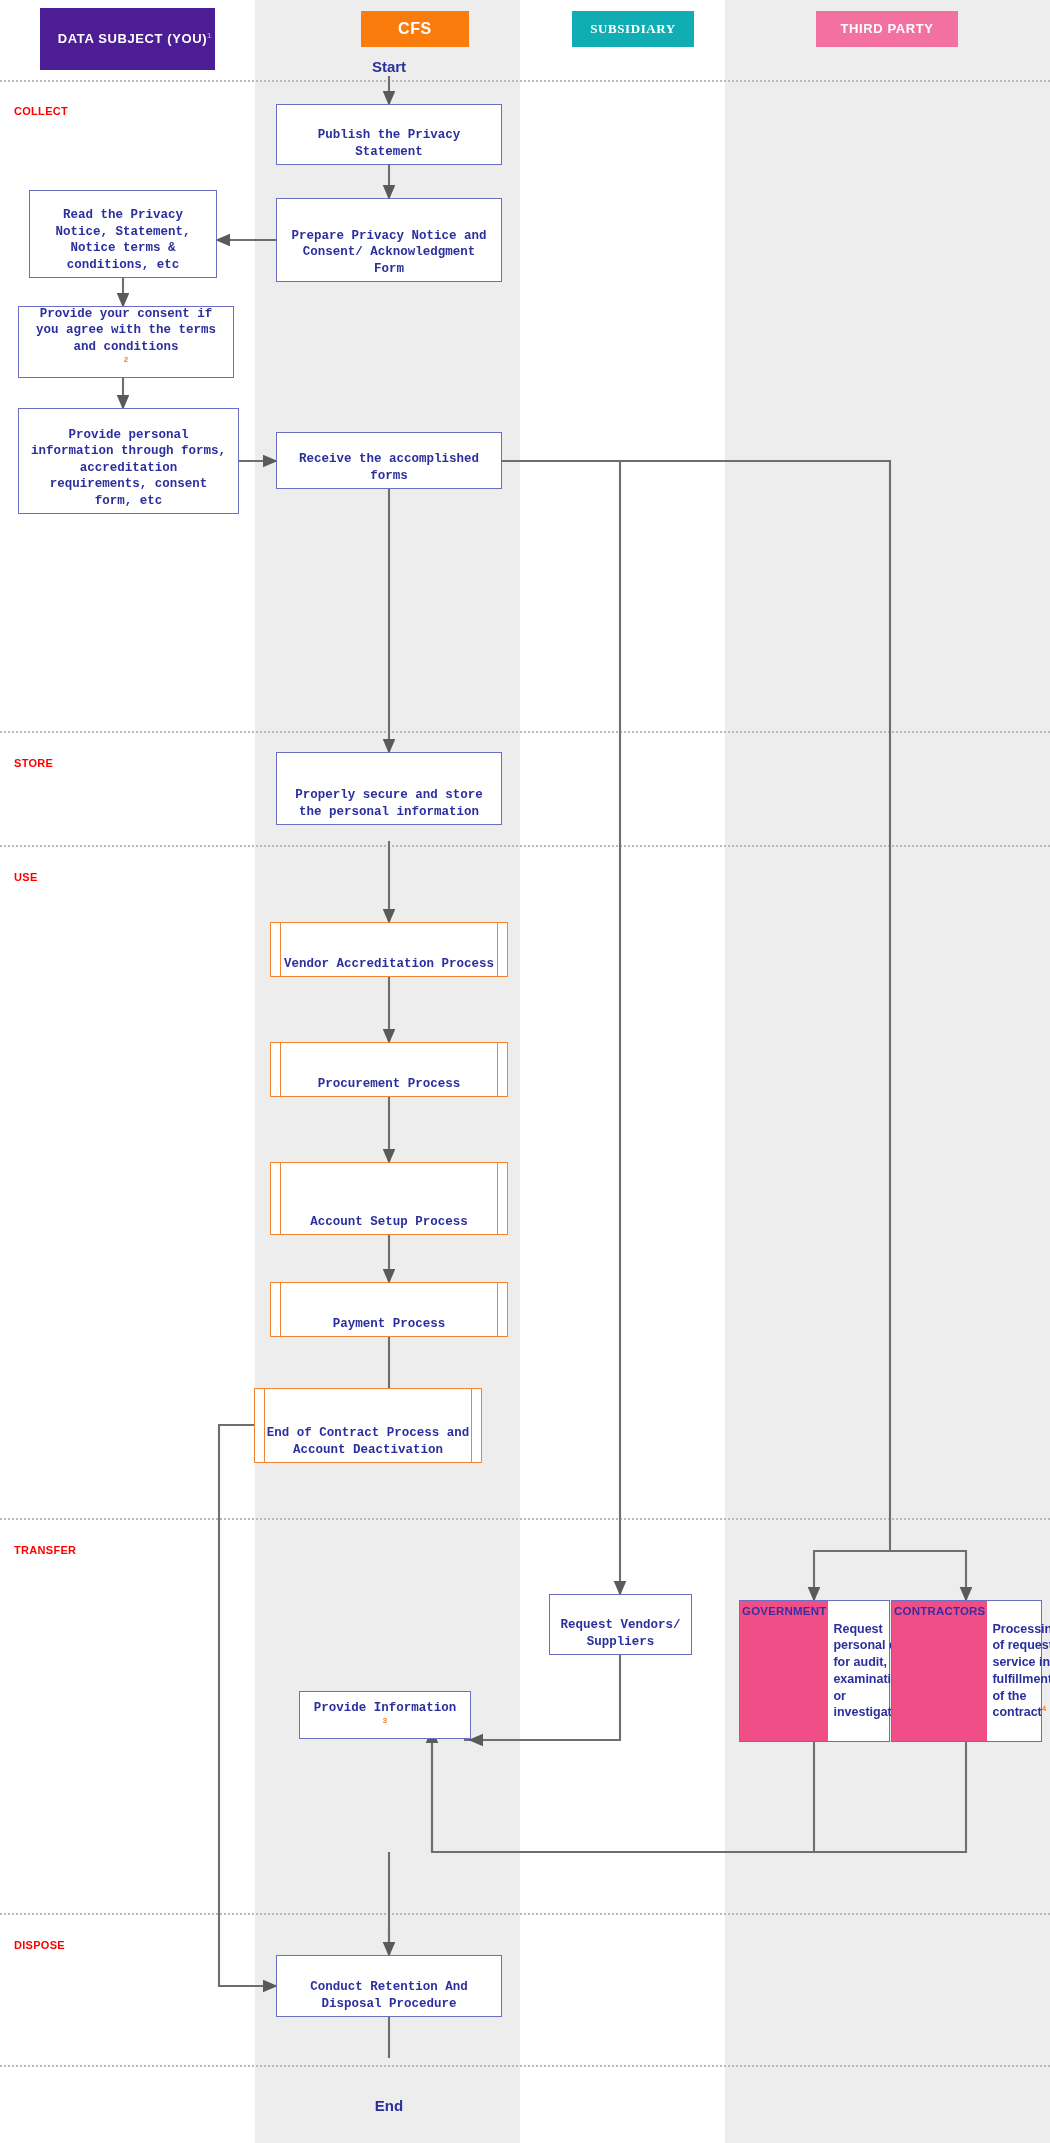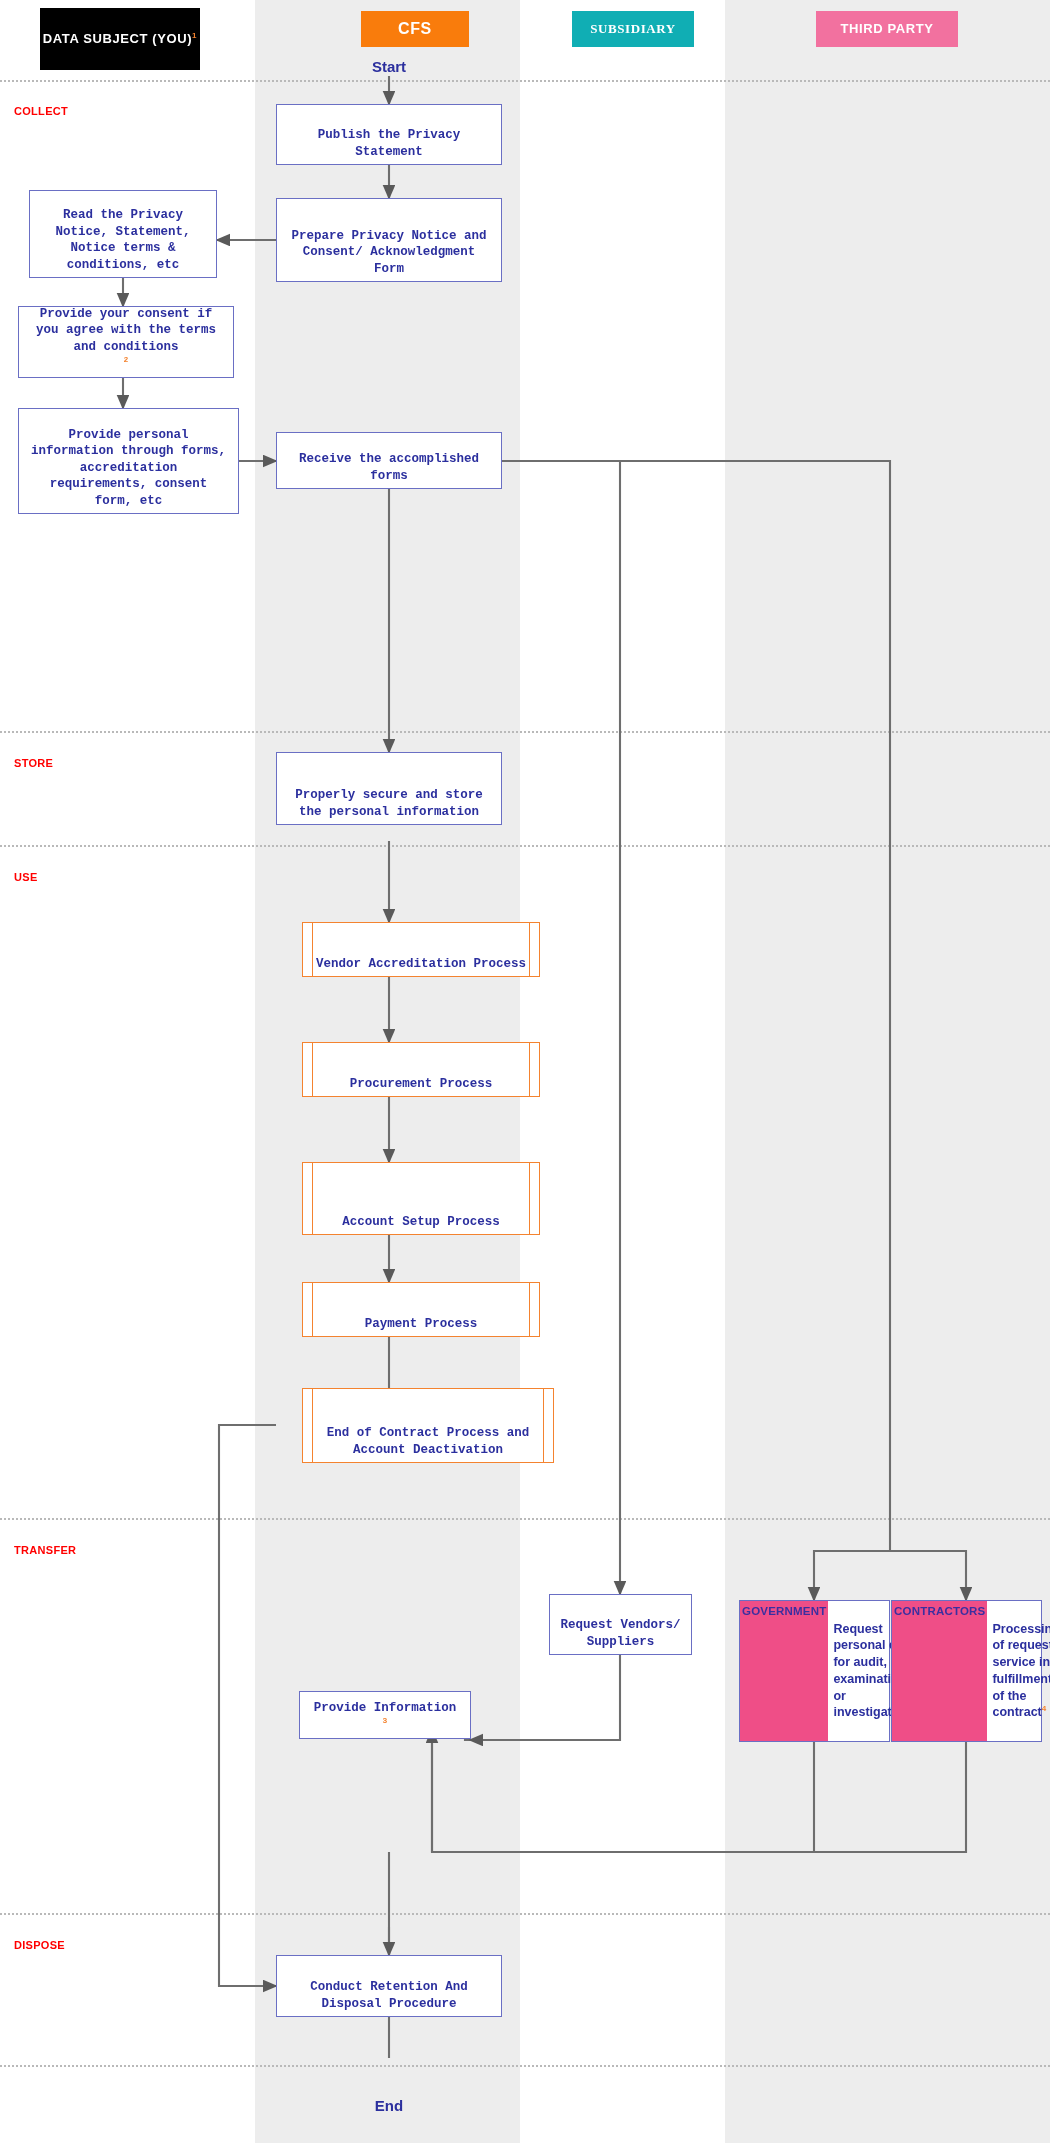"DATA SUBJECT (YOU)1" .chip-ds { background: #000000 -> #4c1d95; padding-left: none -> 15px }
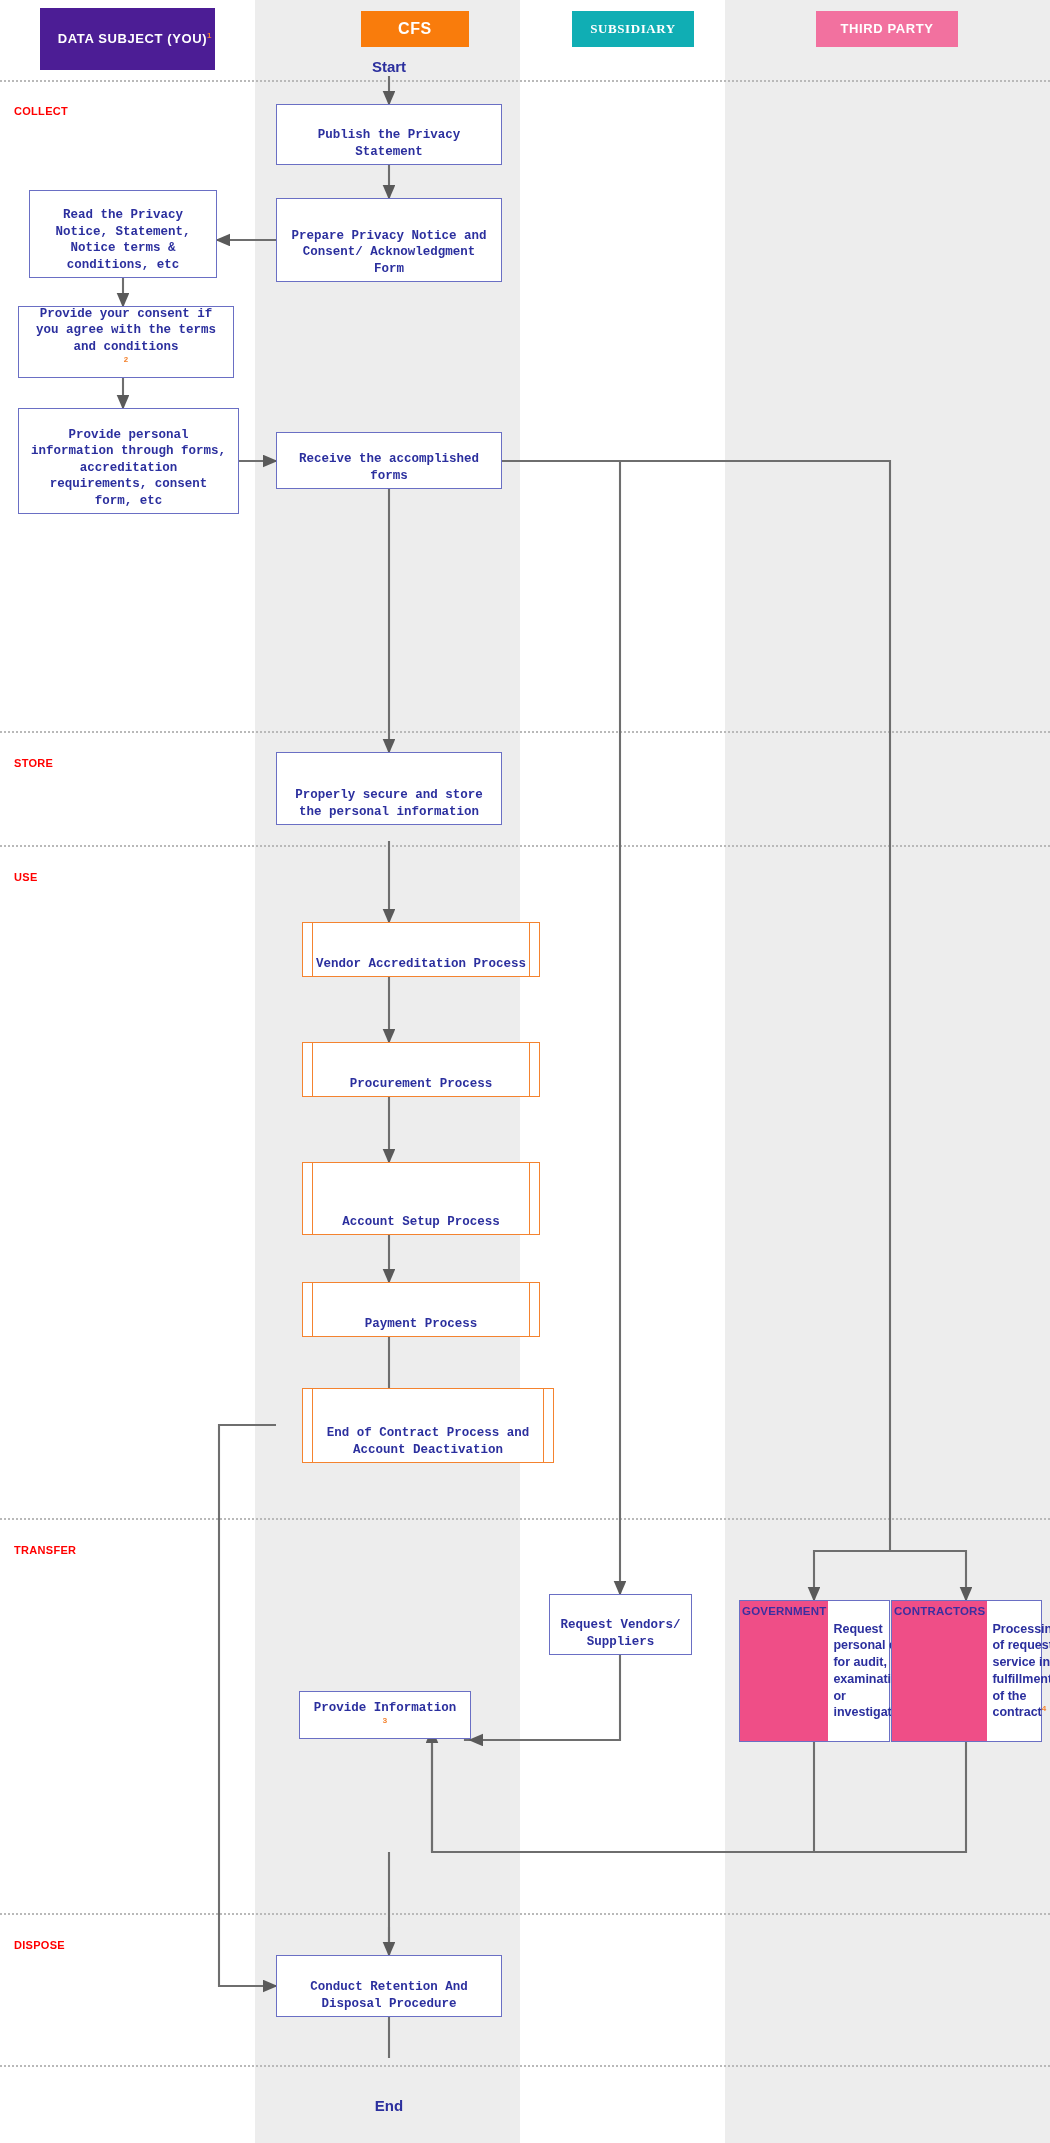"Vendor Accreditation Process" .node.proc { margin-left: 32px -> none }
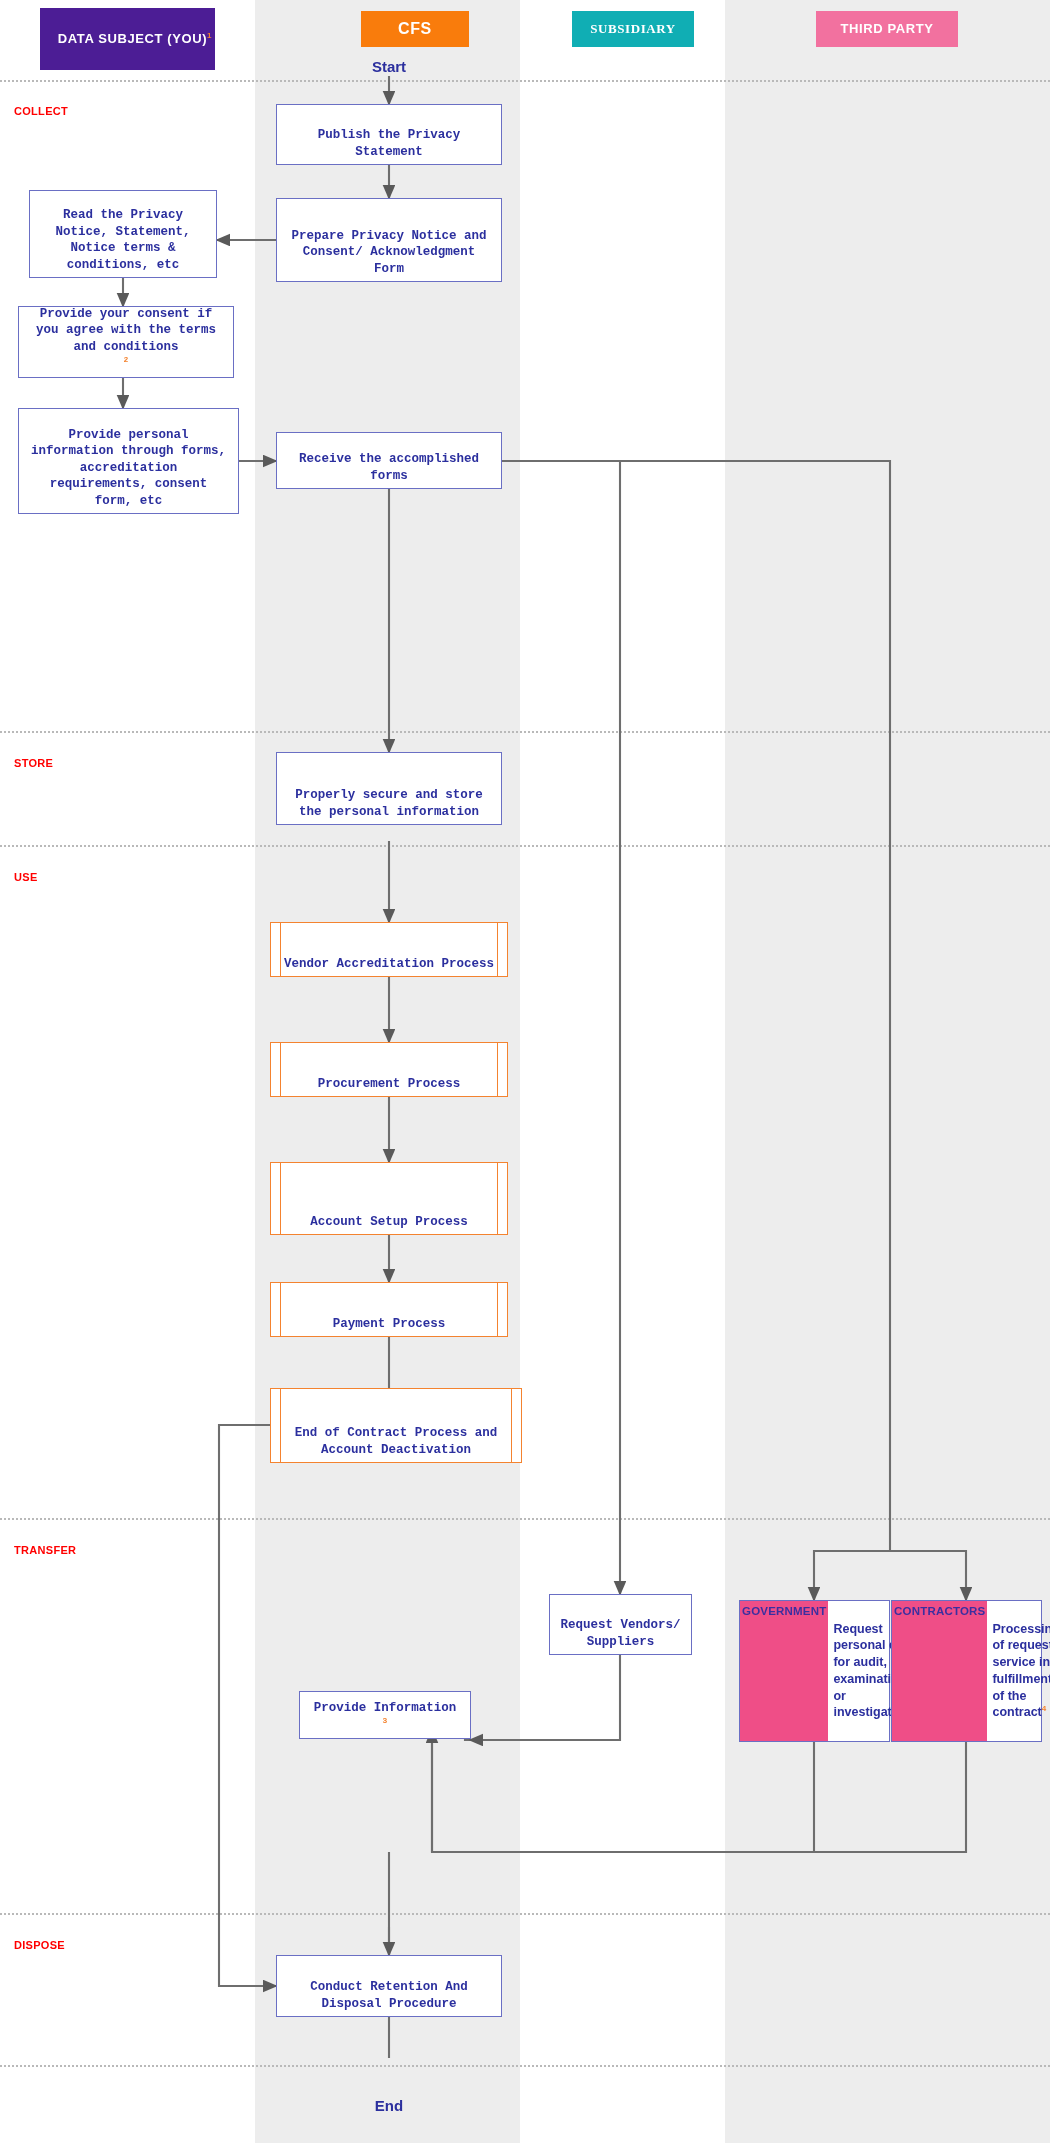"End of Contract Process and" div.node { left: 270px -> 254px; width: 252px -> 228px }
